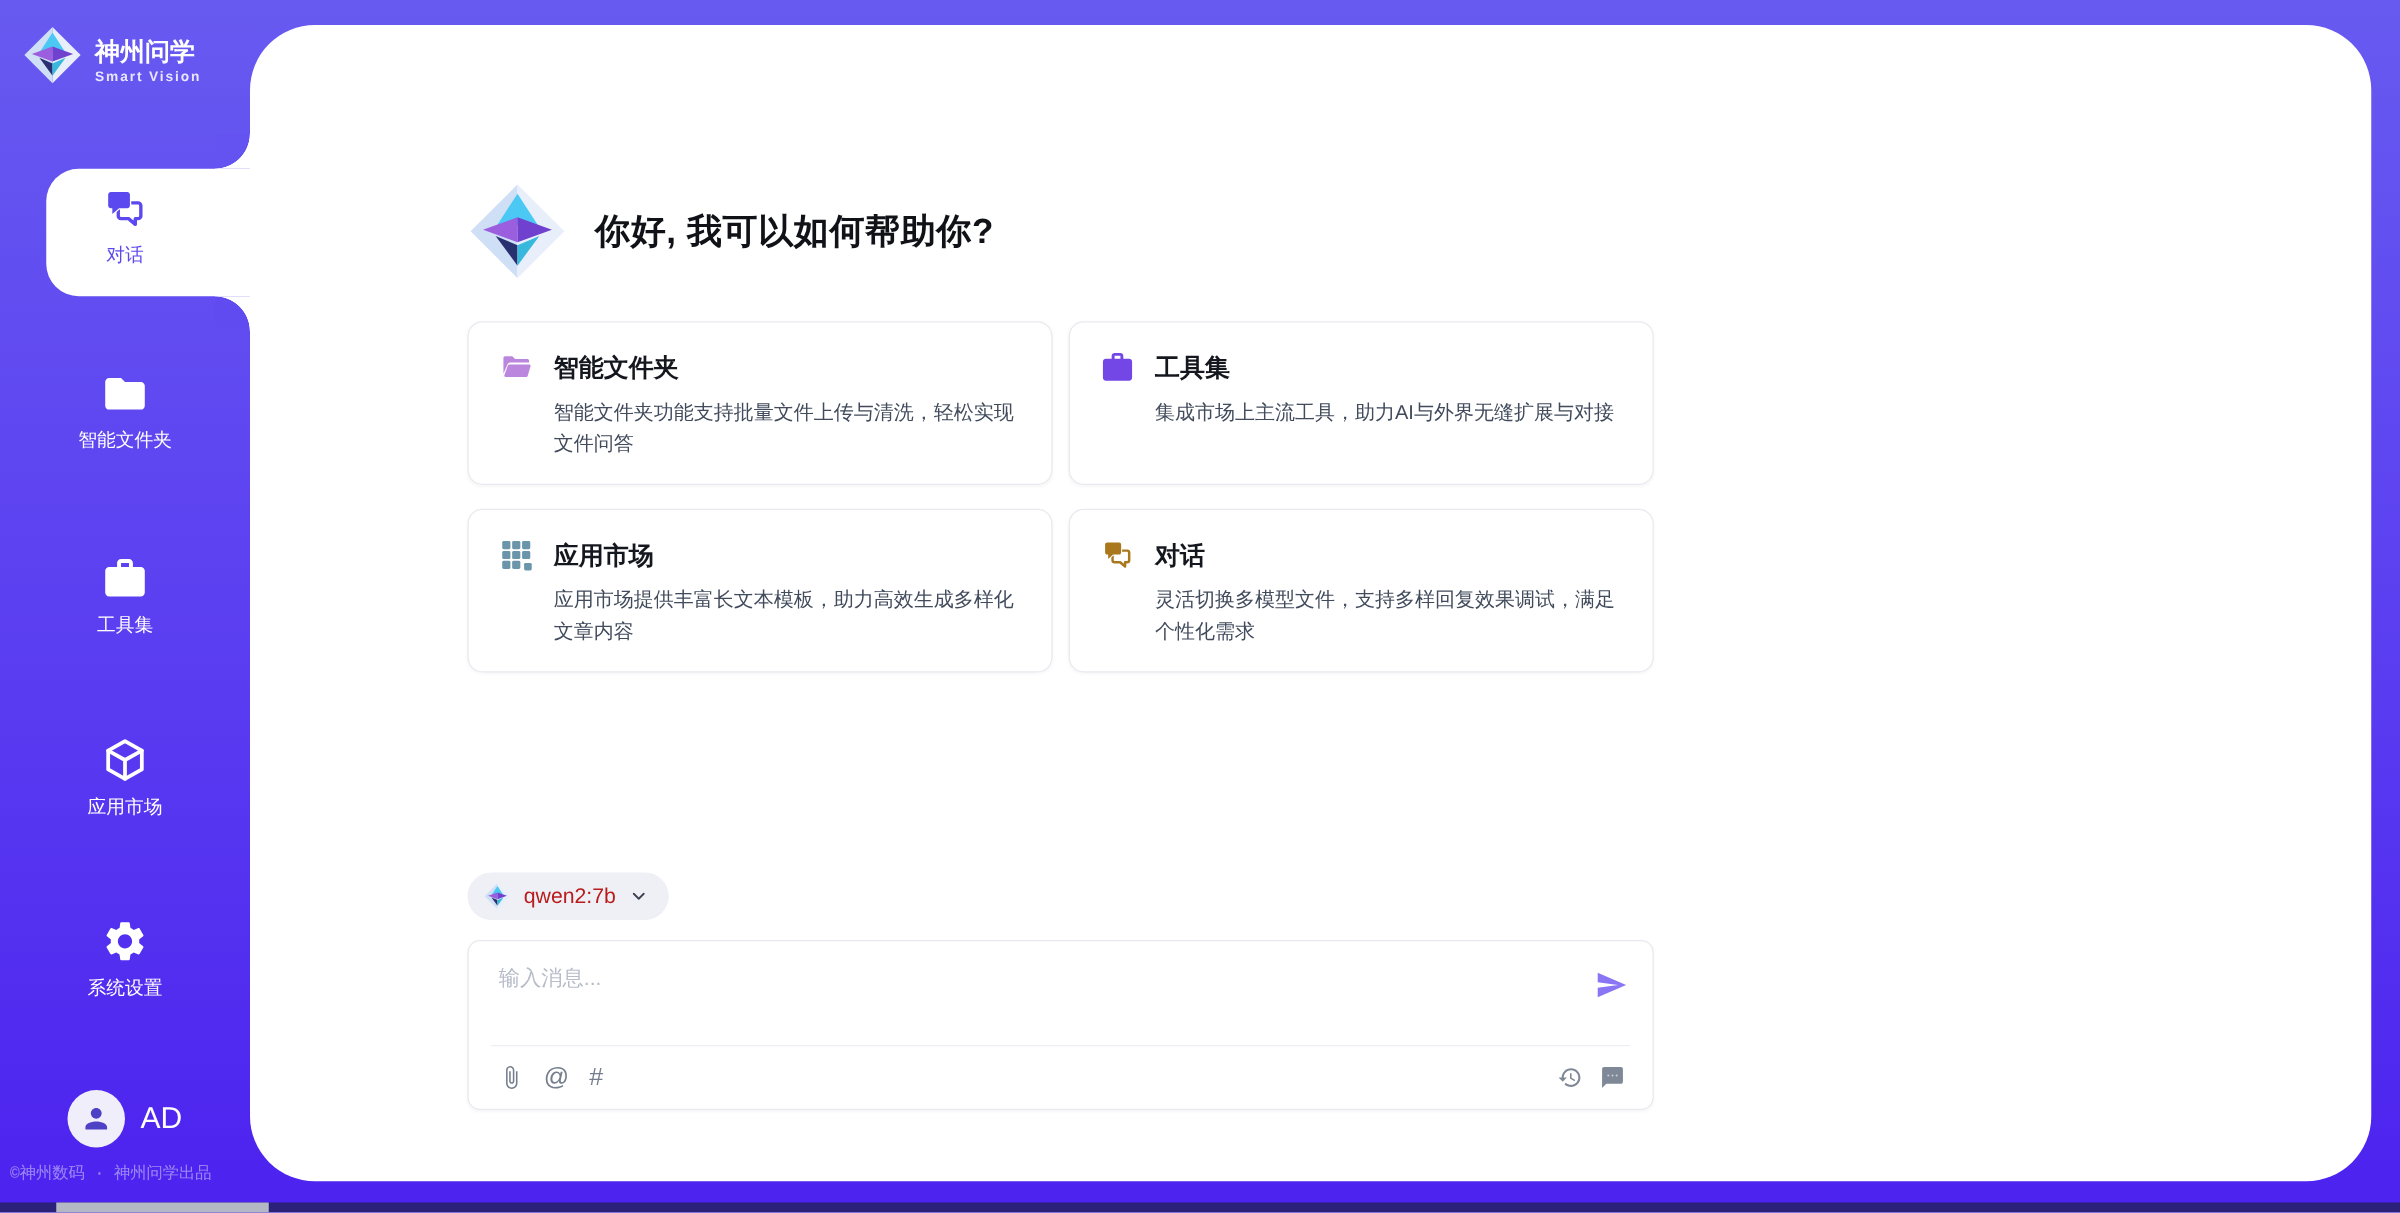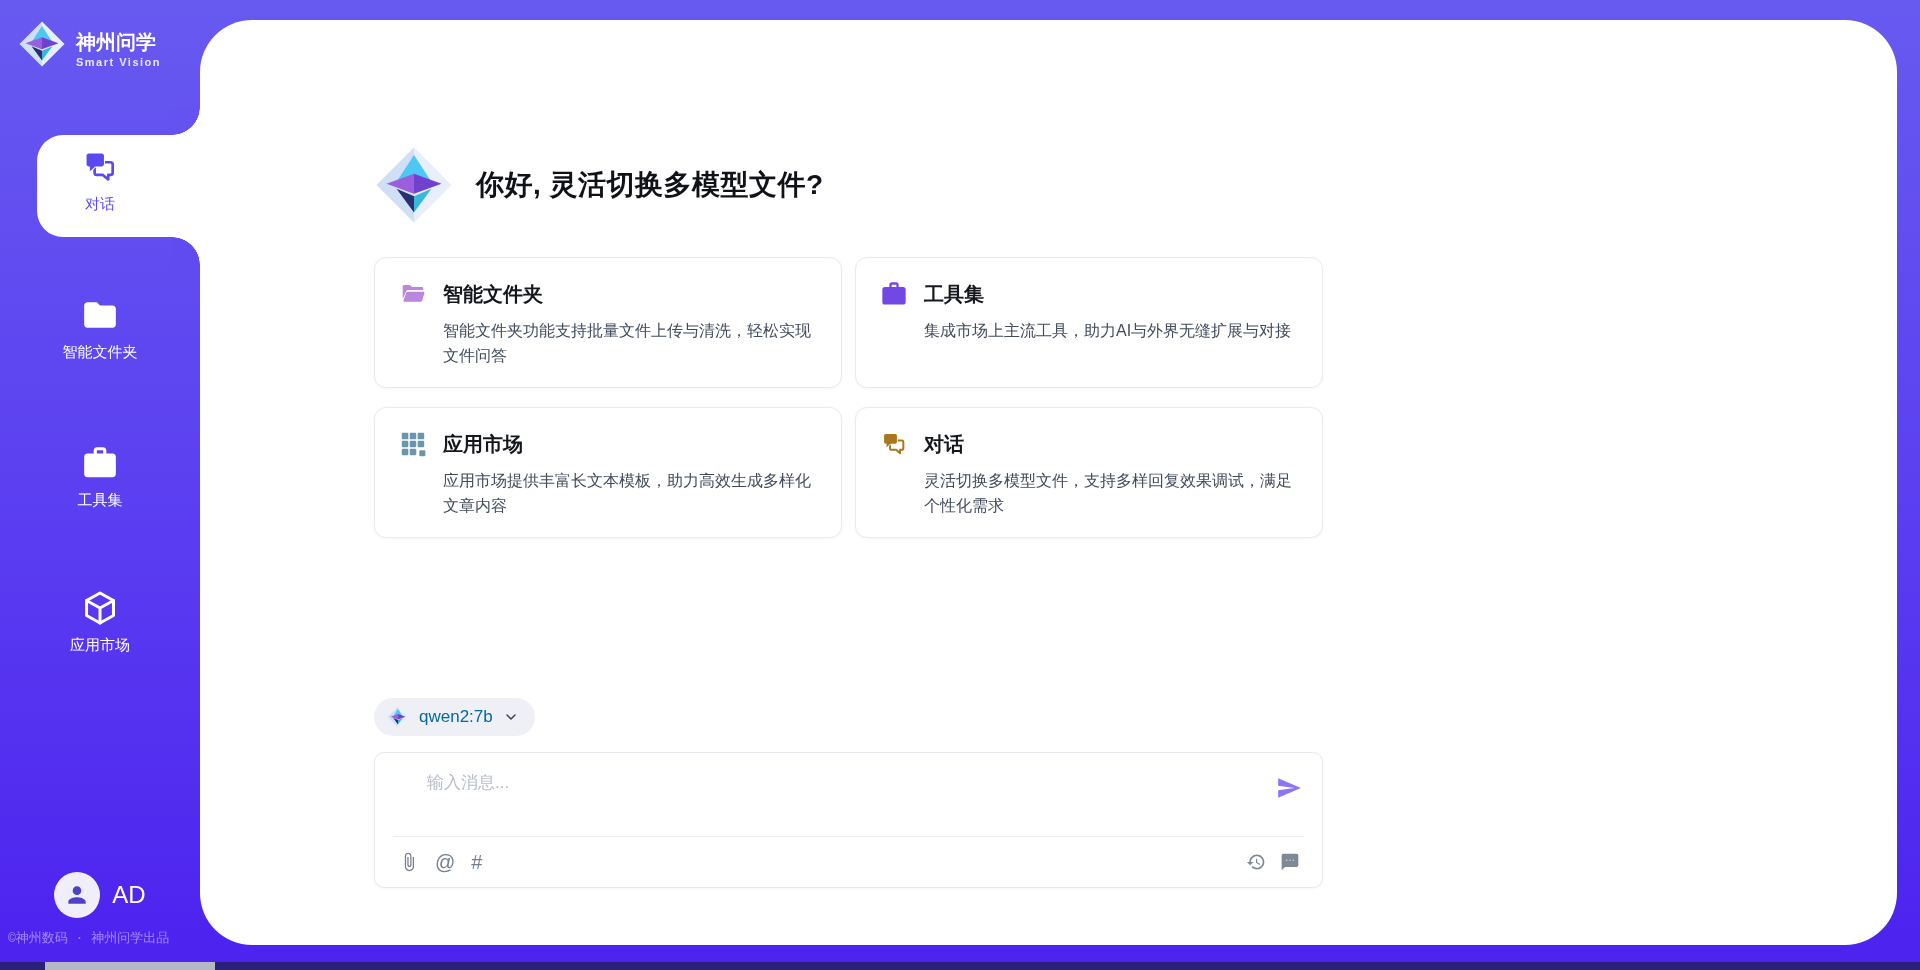"你好, 灵活切换多模型文件?" div.greeting-text { text: 灵活切换多模型文件 -> 我可以如何帮助你 }
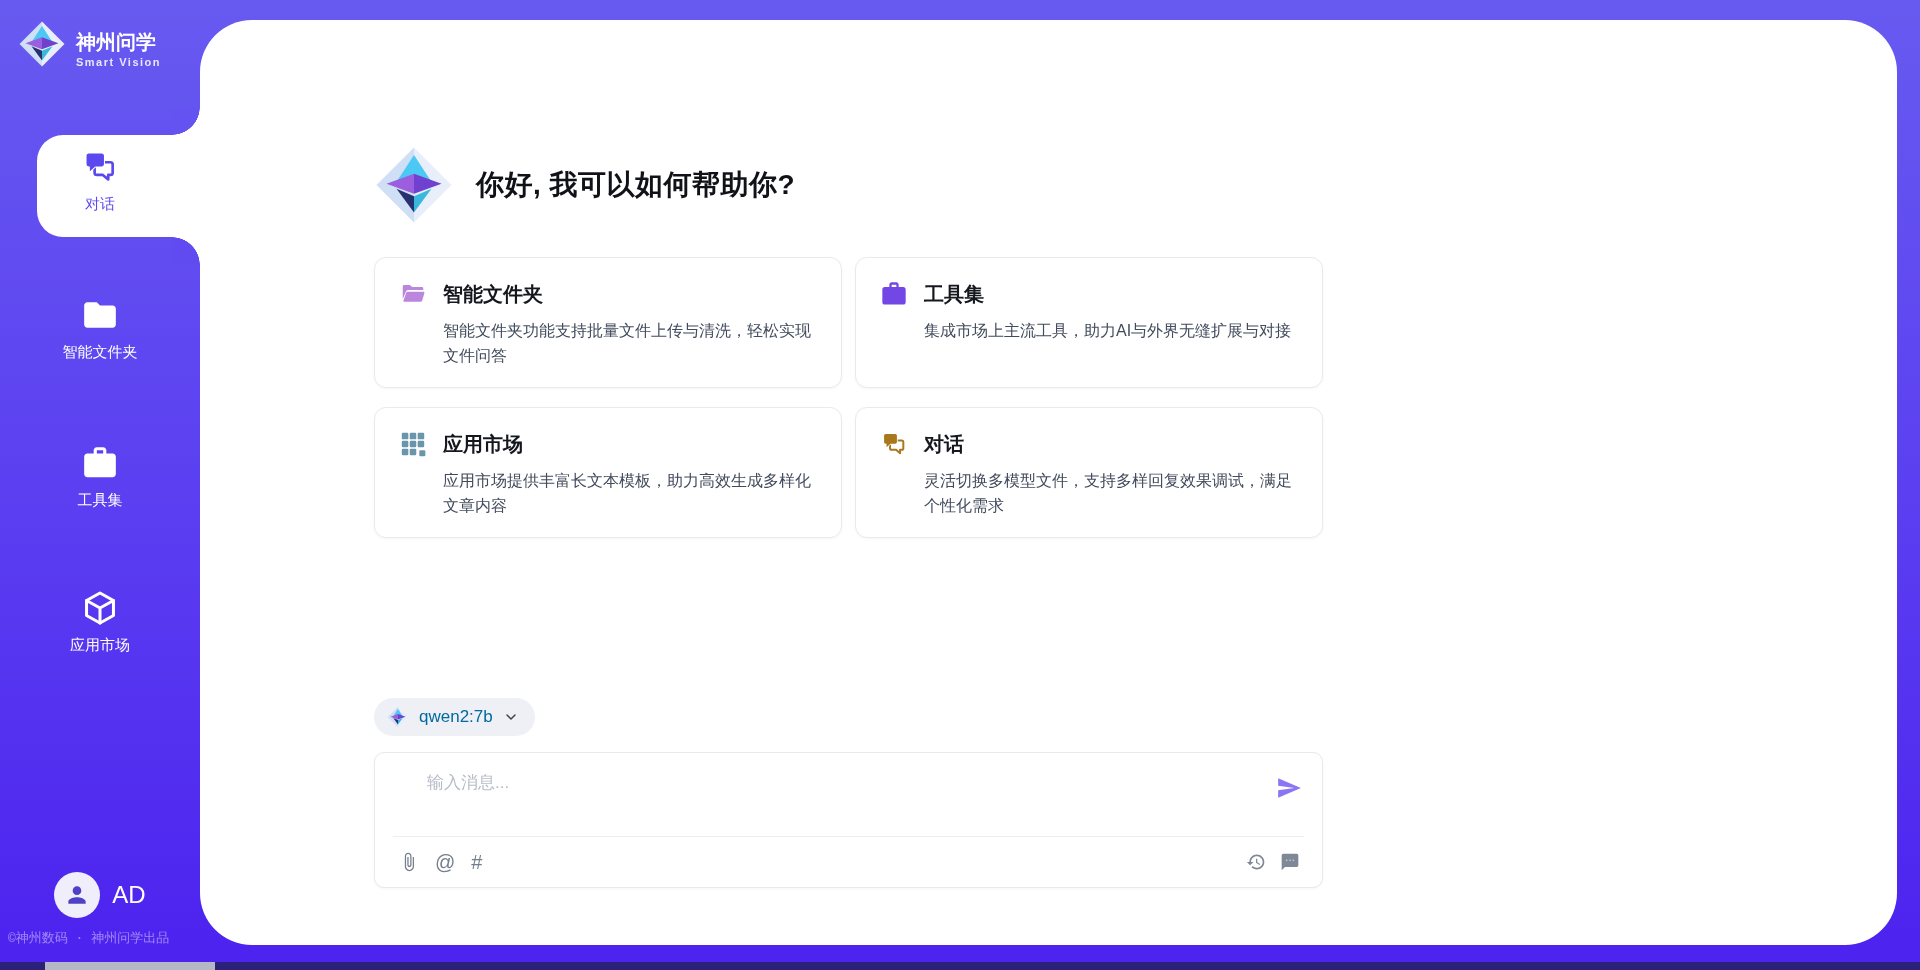"qwen2:7b" .model-name { color: #0369a1 -> #b91c1c }
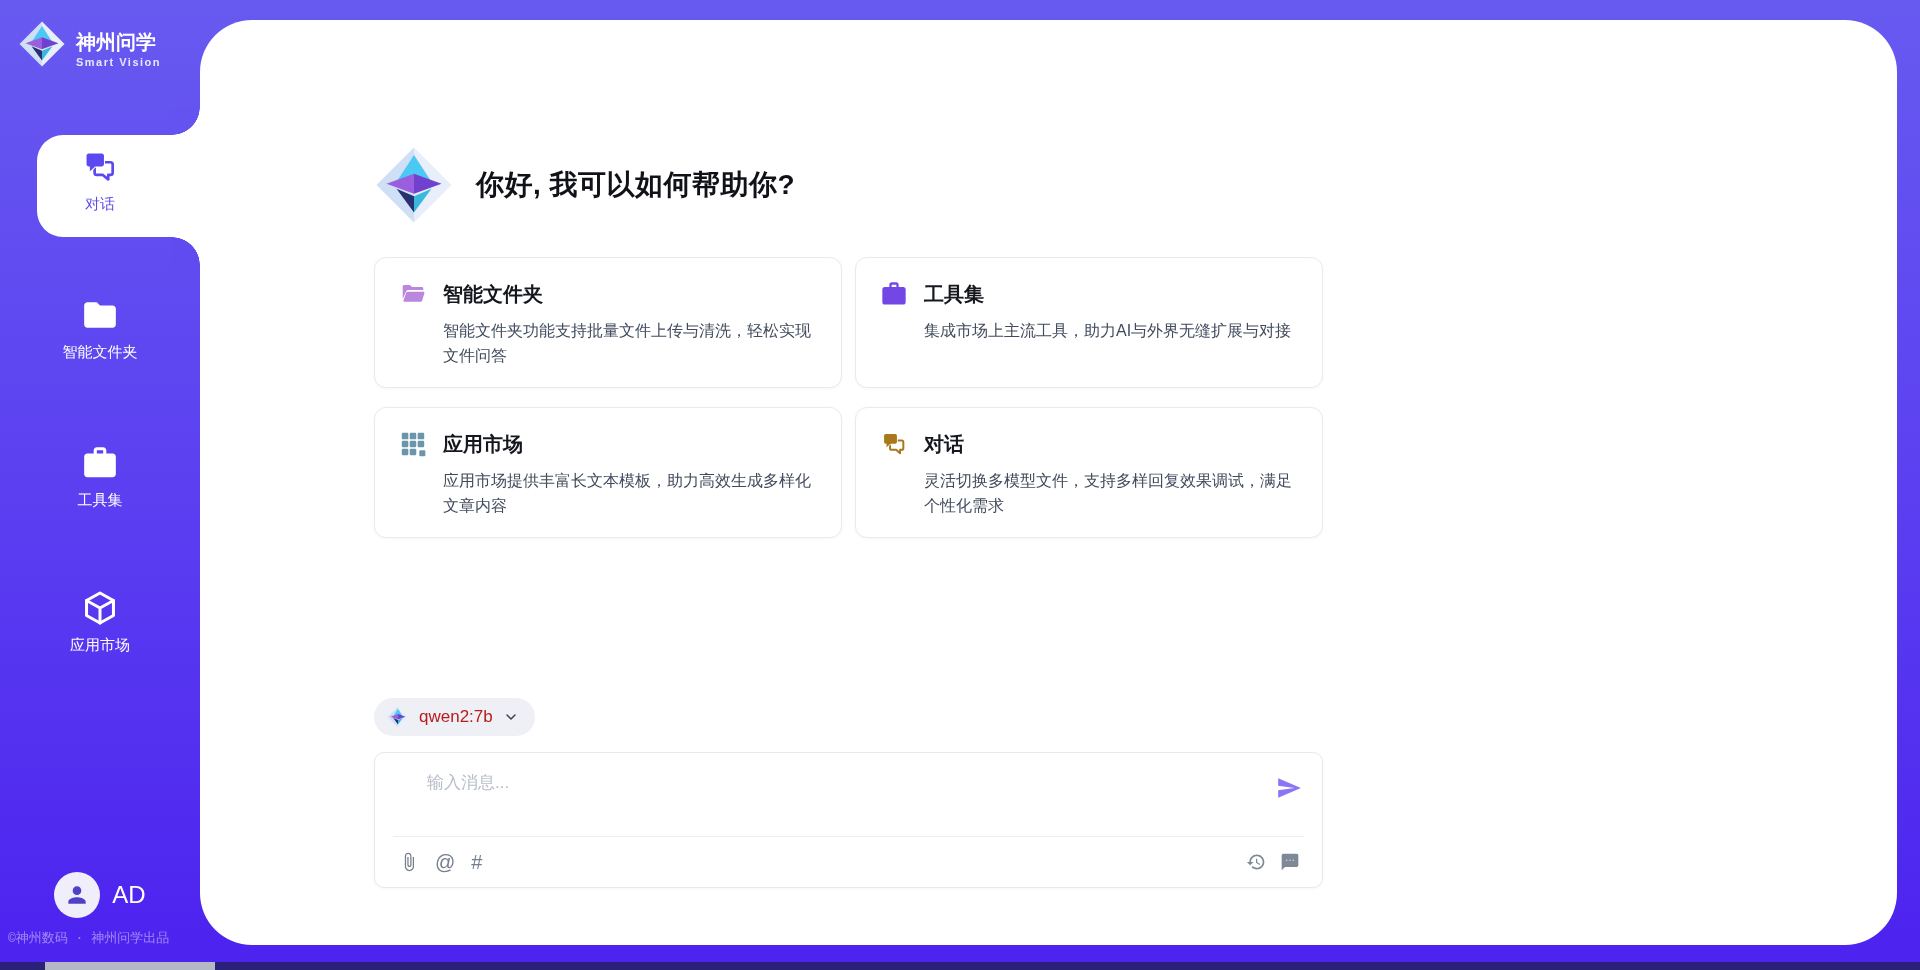"系统设置" div.nav-item { html: none -> <div> <svg> <use></use> </svg> <span>系统设置</span> </div> }
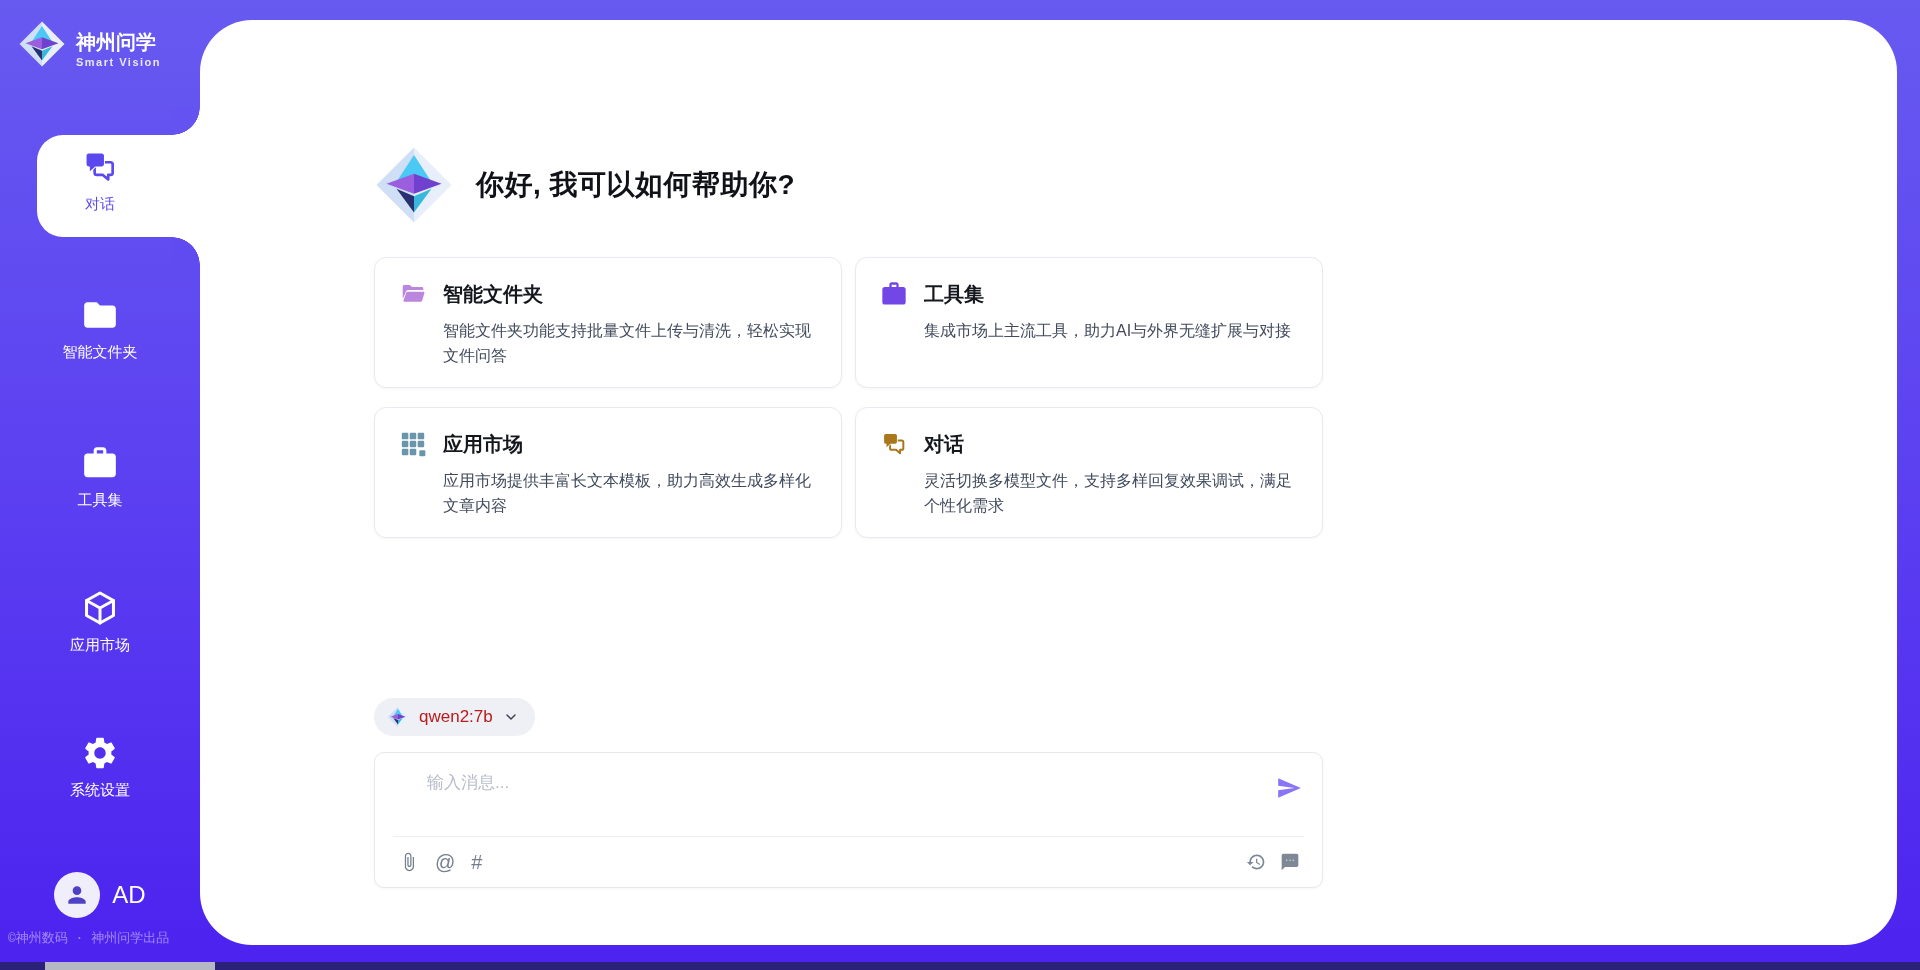"输入消息..." .composer textarea { margin-left: 28px -> none }
